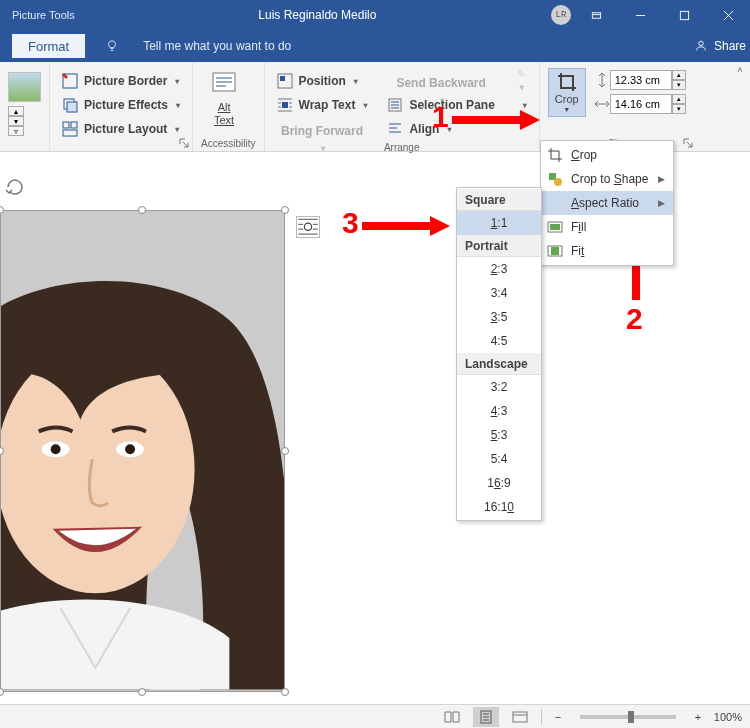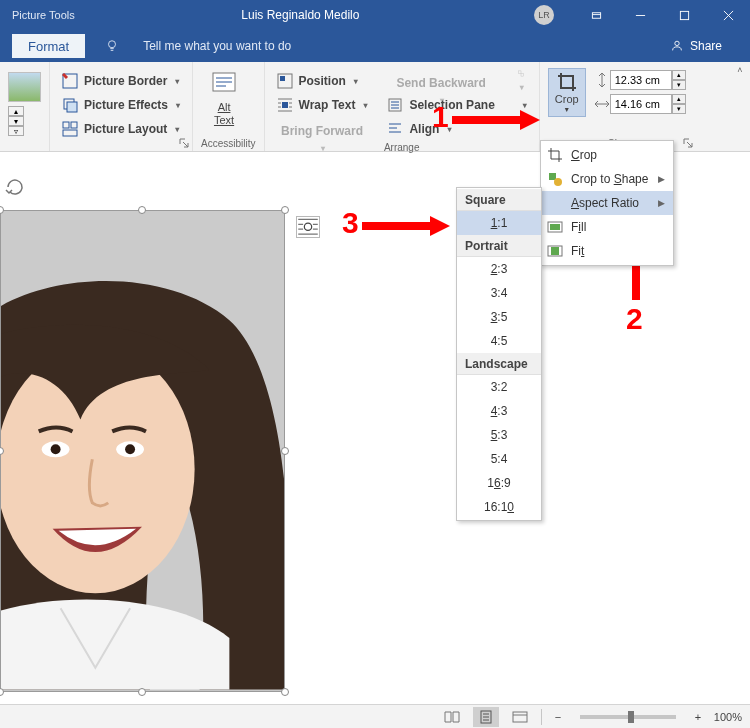"LR" .title-avatar { font-family: none -> Liberation Mono, monospace; margin: 0 20px -> 0 3px }
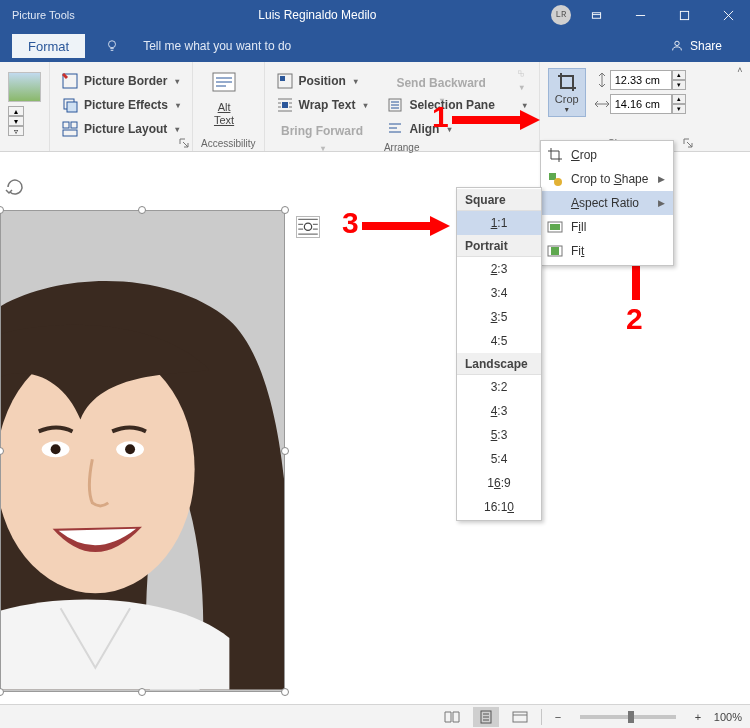"Share" .share-btn { margin-right: 28px -> 4px }
